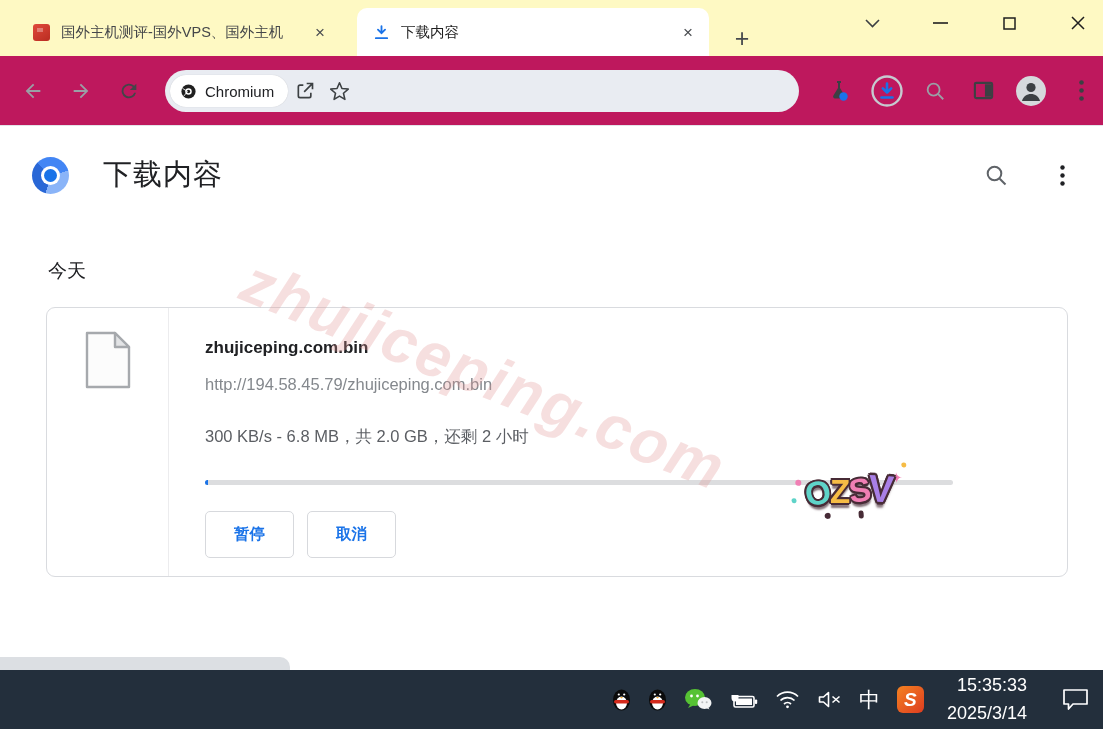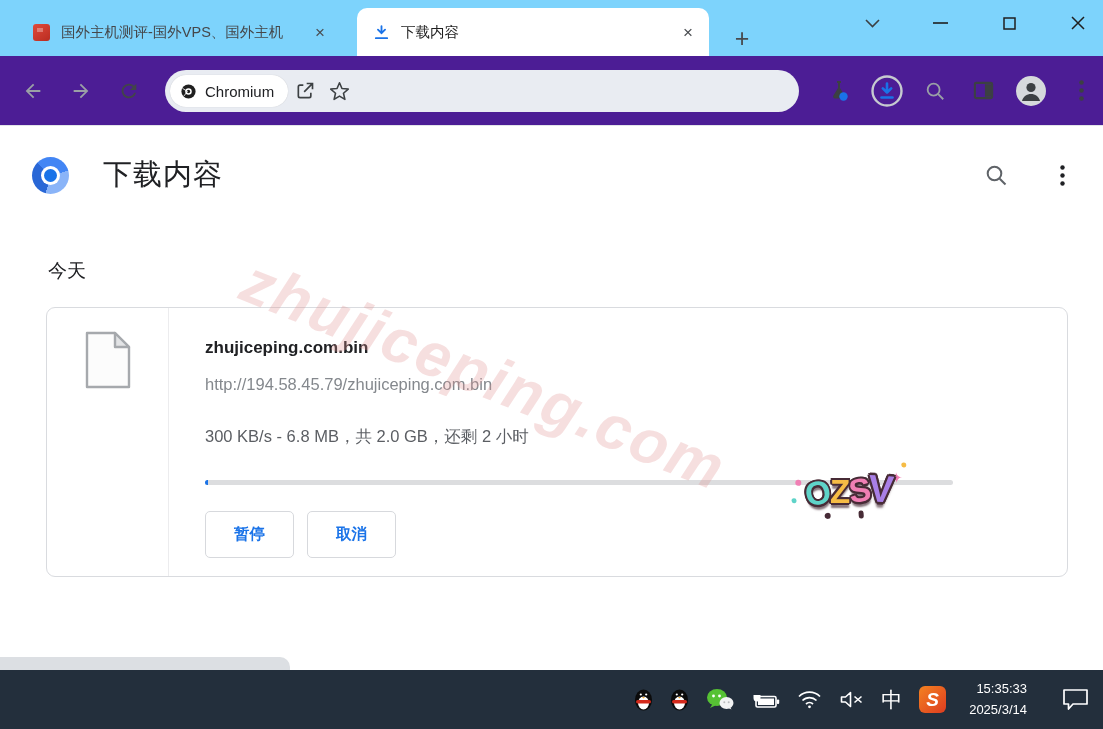"国外主机测评-国外VPS、国外主机" .tabstrip { background: #7dd3fc -> #fef9c3 }
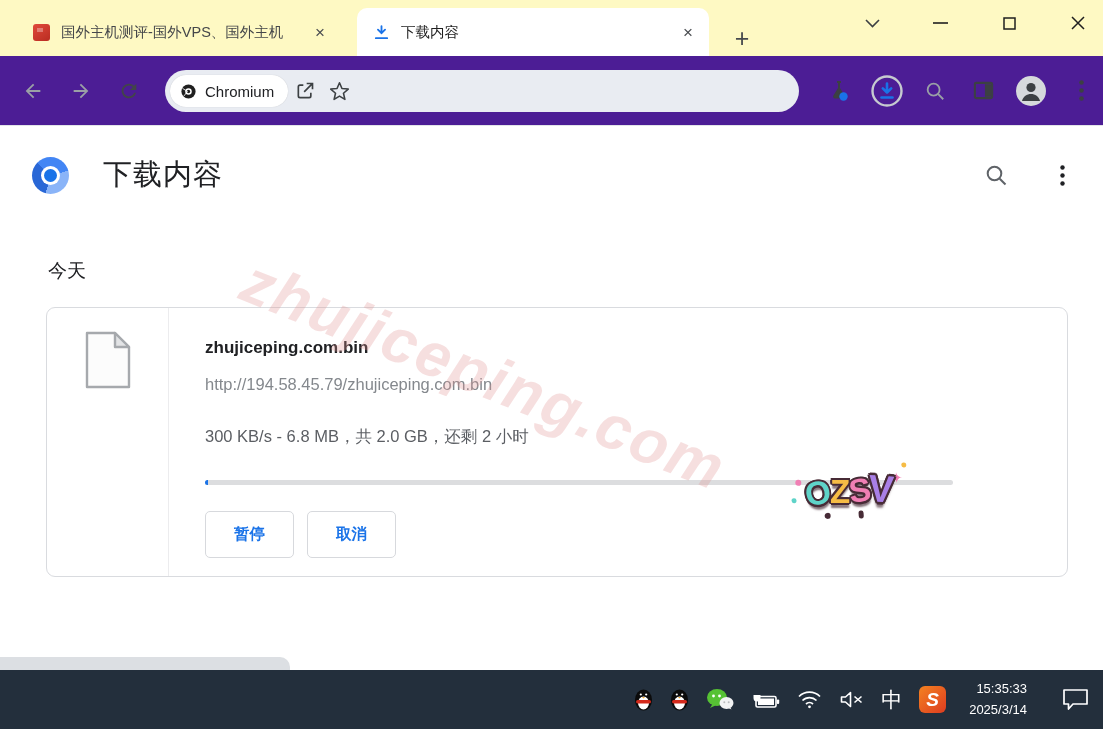"Chromium" .toolbar { background: #4c1d95 -> #be185d }
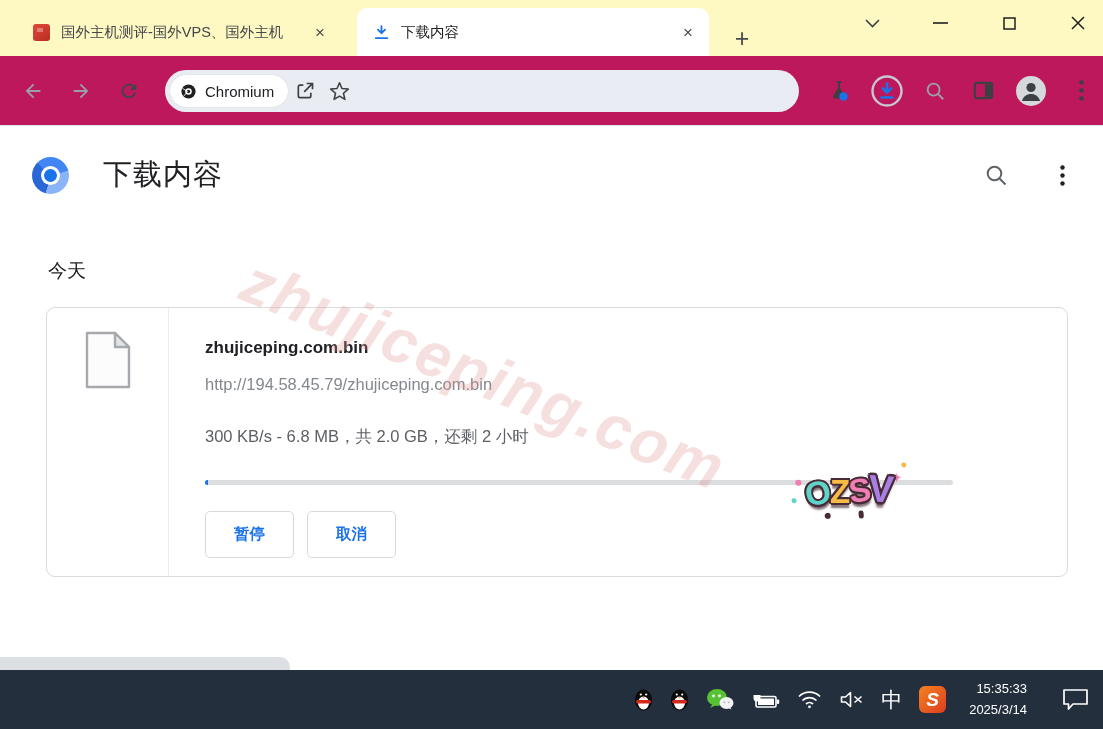"15:35:33" .clock { font-size: 13px -> 18px }
